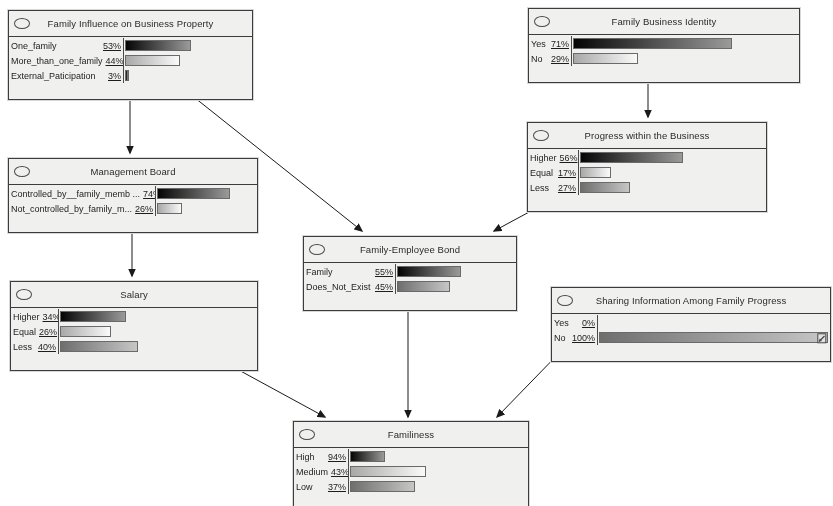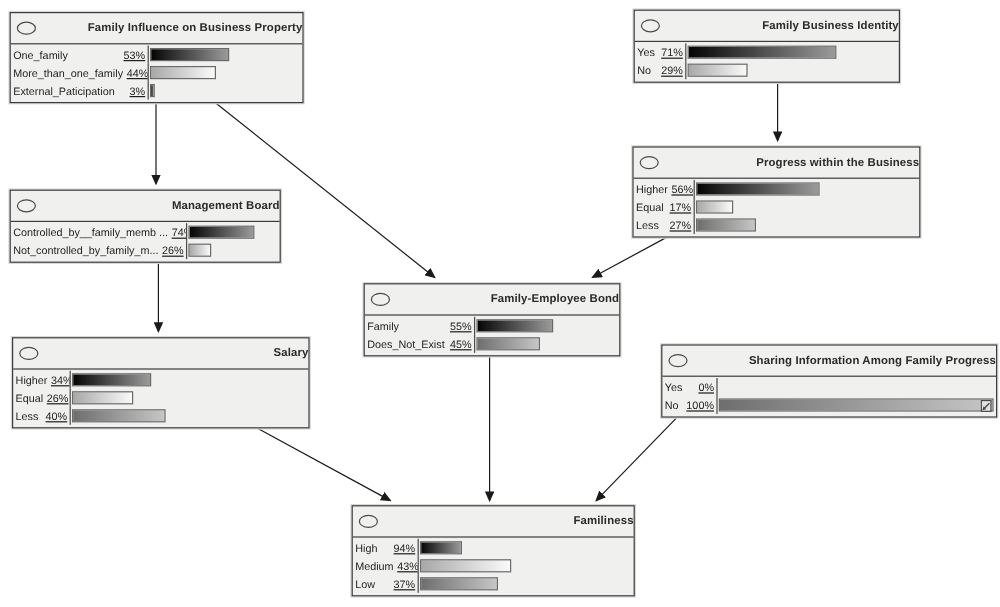"Family Influence on Business Property" .title-text { font-weight: bold -> none; text-align: right -> center }
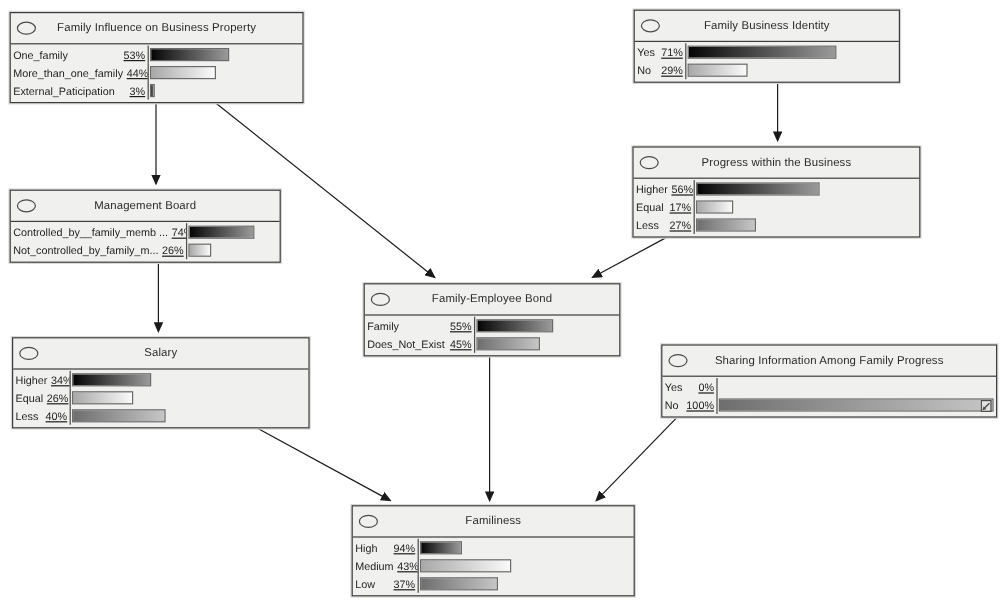"Family Business Identity" div.node { width: 222px -> 272px }
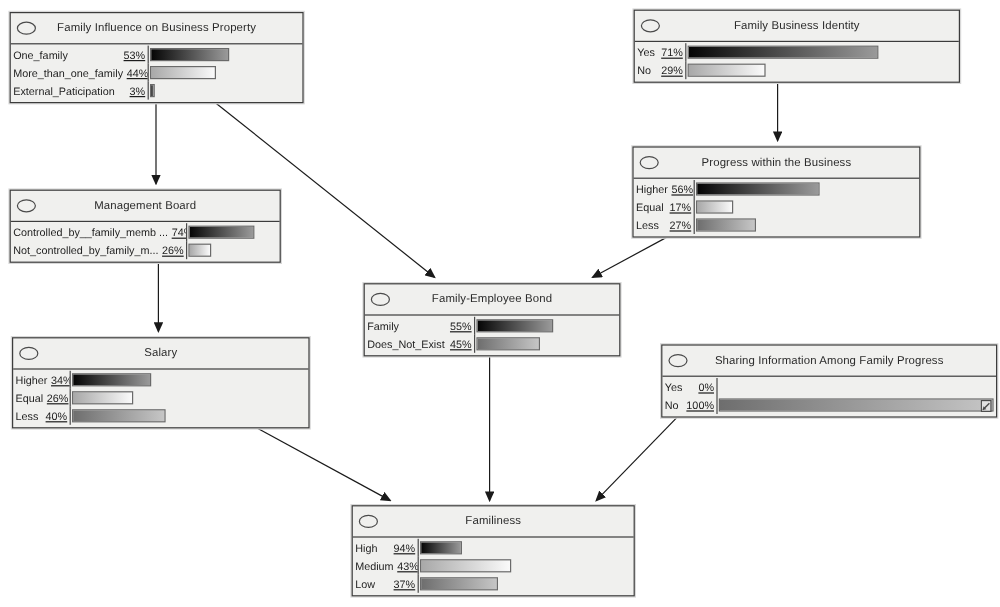"One_family" .rows { padding: 1px 0 2px 0 -> 1px 0 16px 0 }
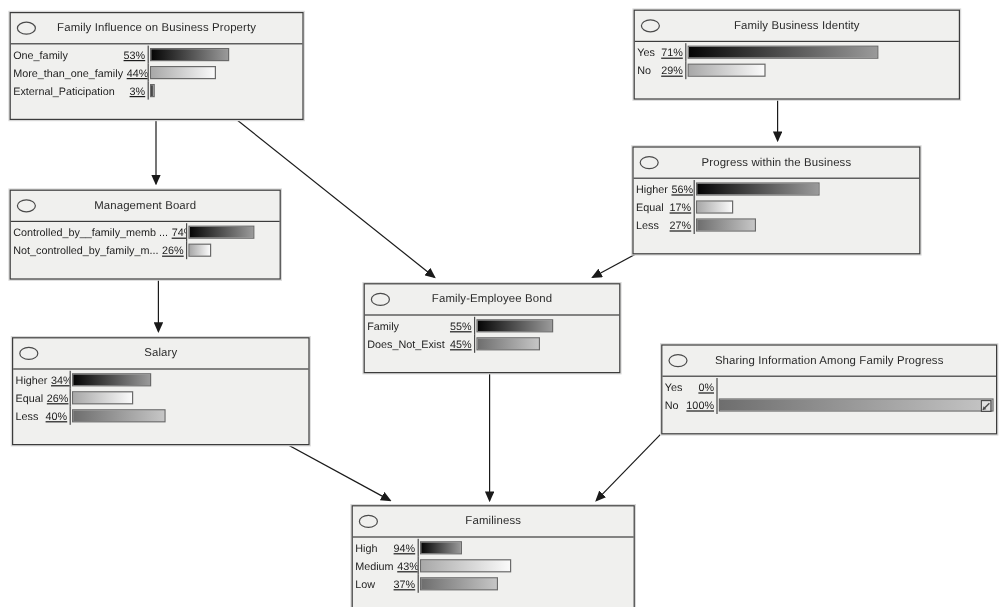"Management Board" div.node { width: 226px -> 250px }
